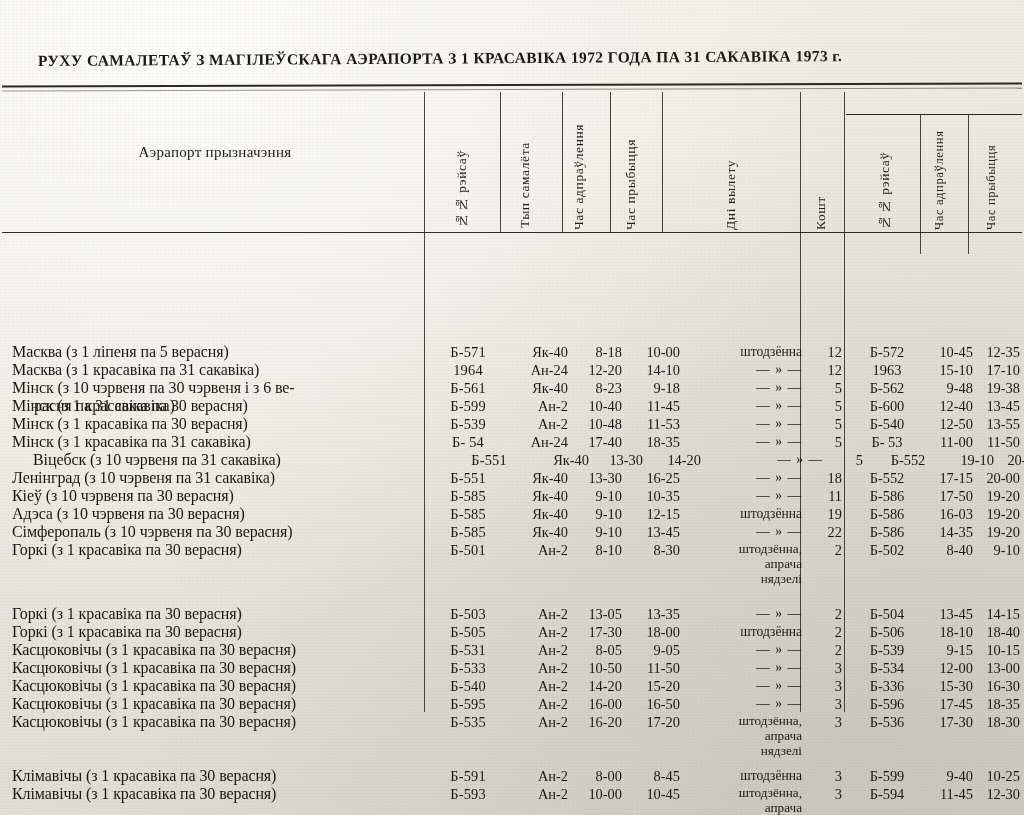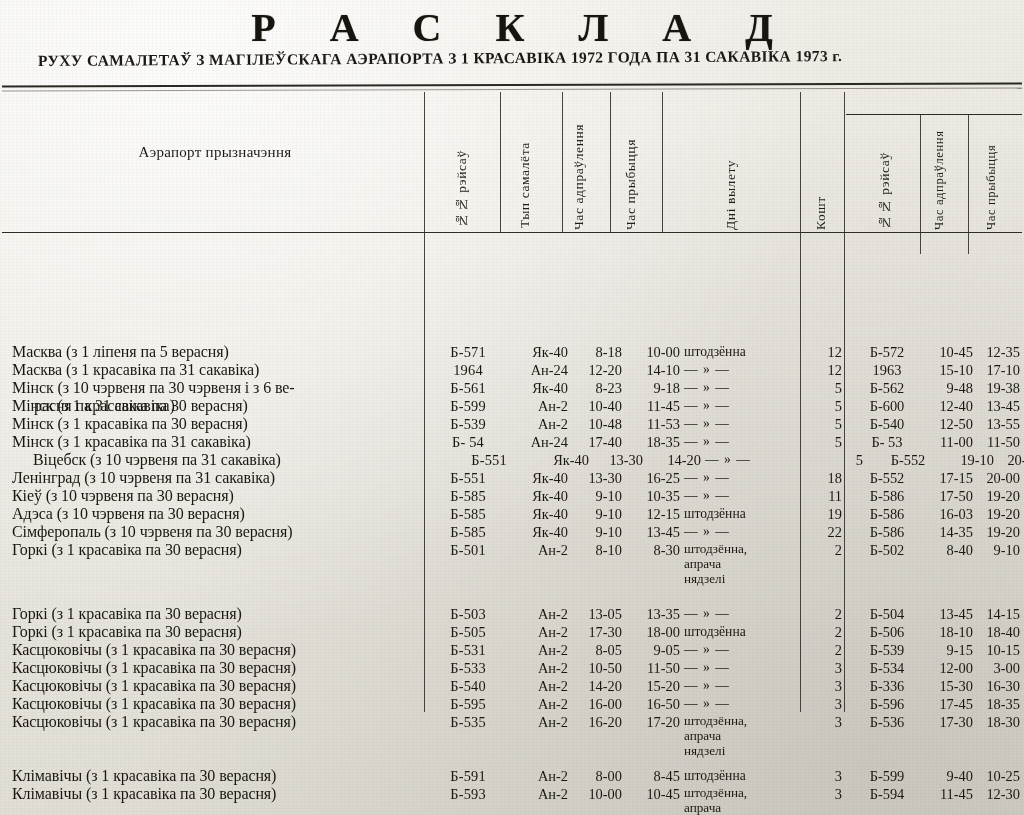"Р А С К Л" div.big-title { html: <div>Р А С К Л А Д</div> -> none }
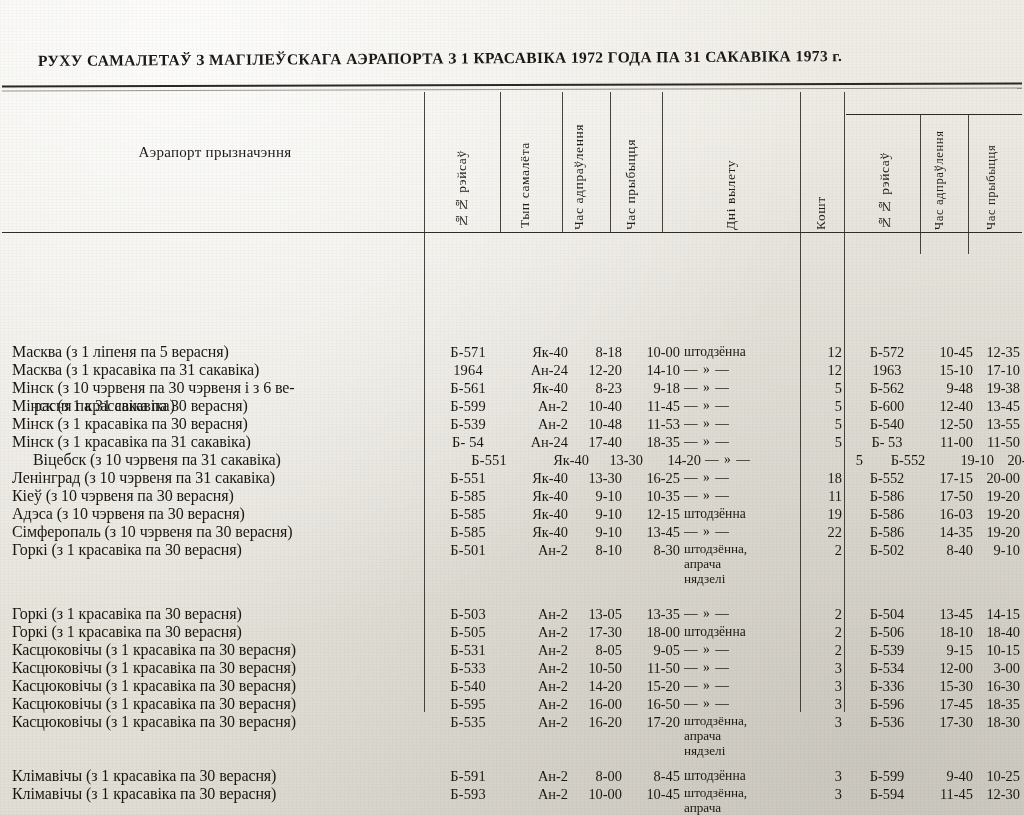"штодзённа" .days { text-align: left -> right }
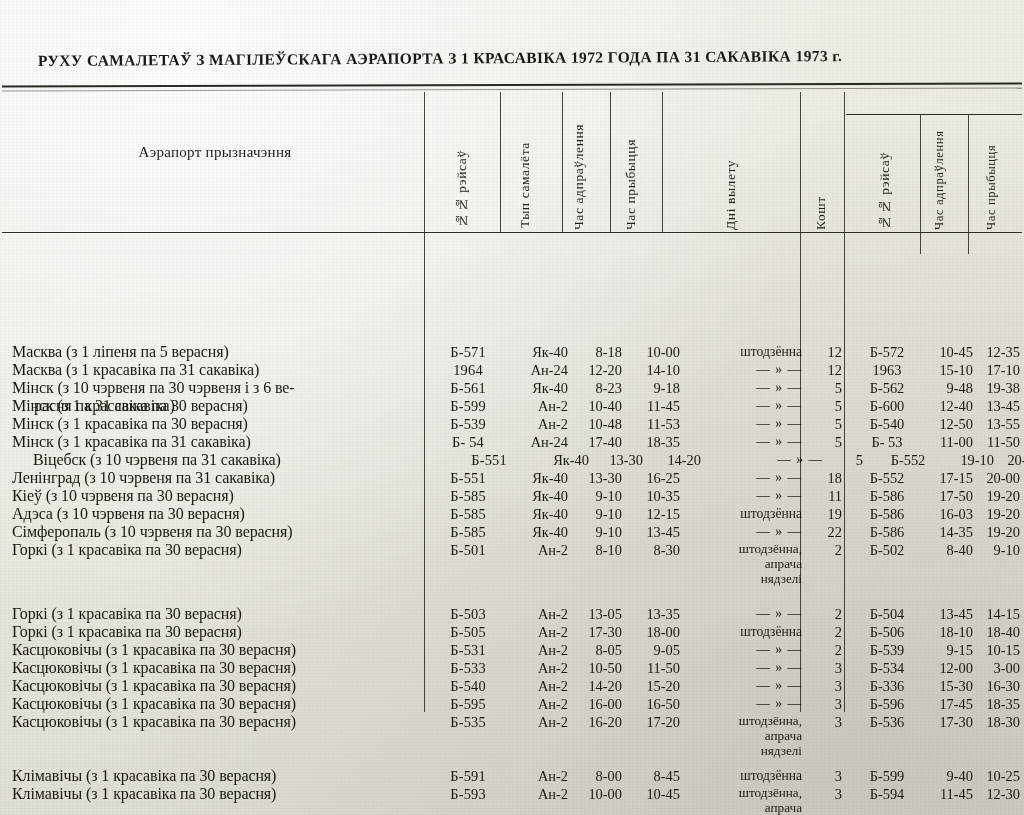"3-00" div.c { text: 3-00 -> 13-00 }
